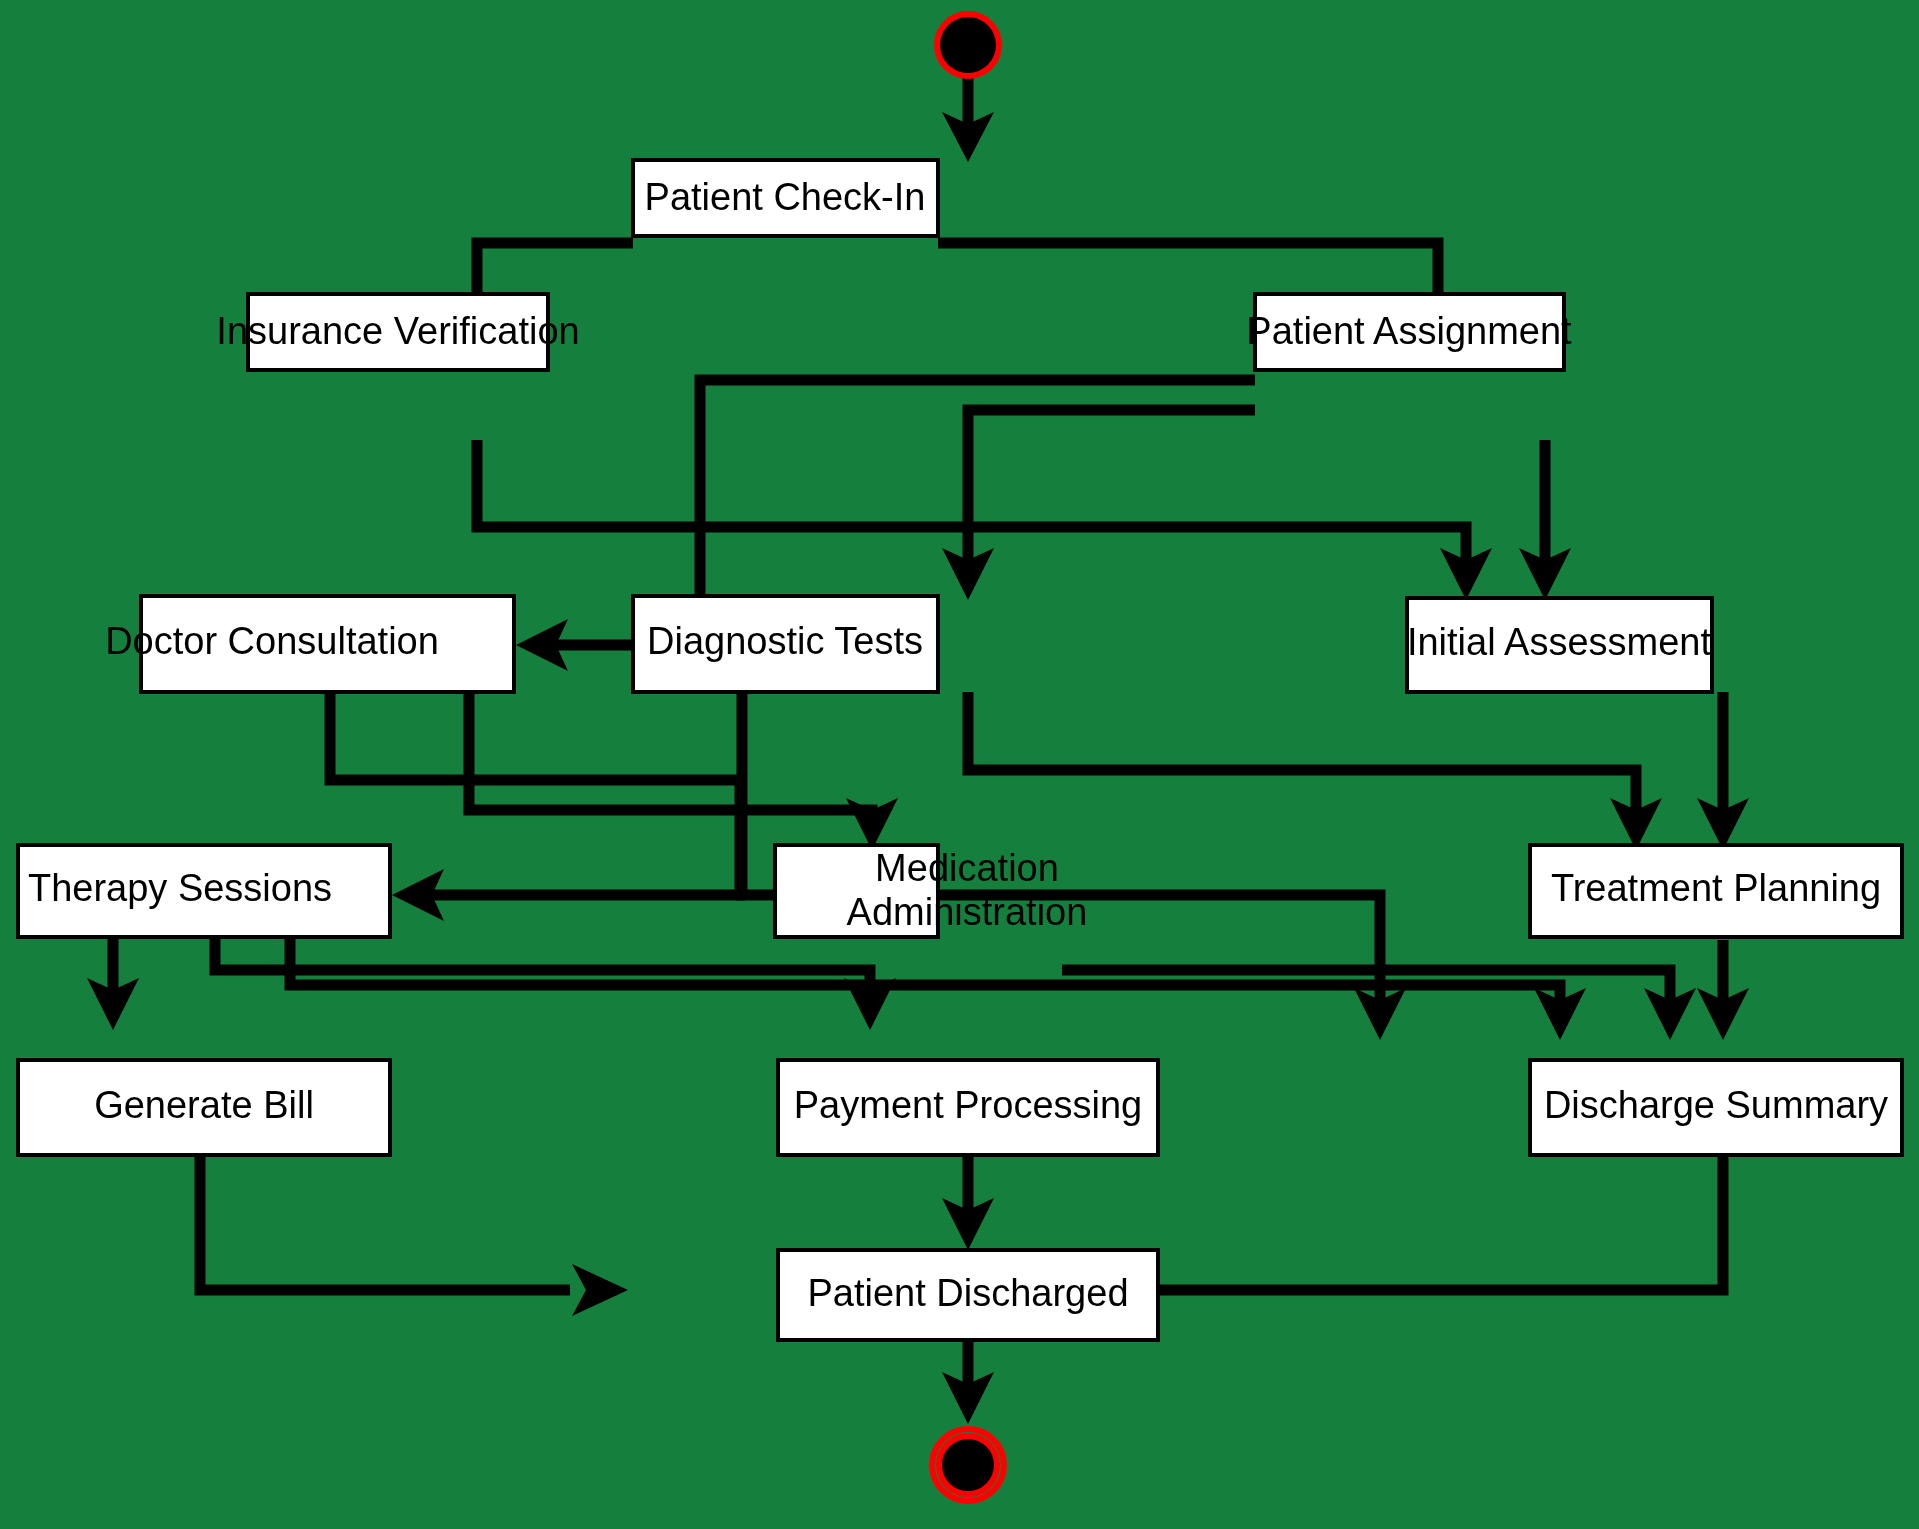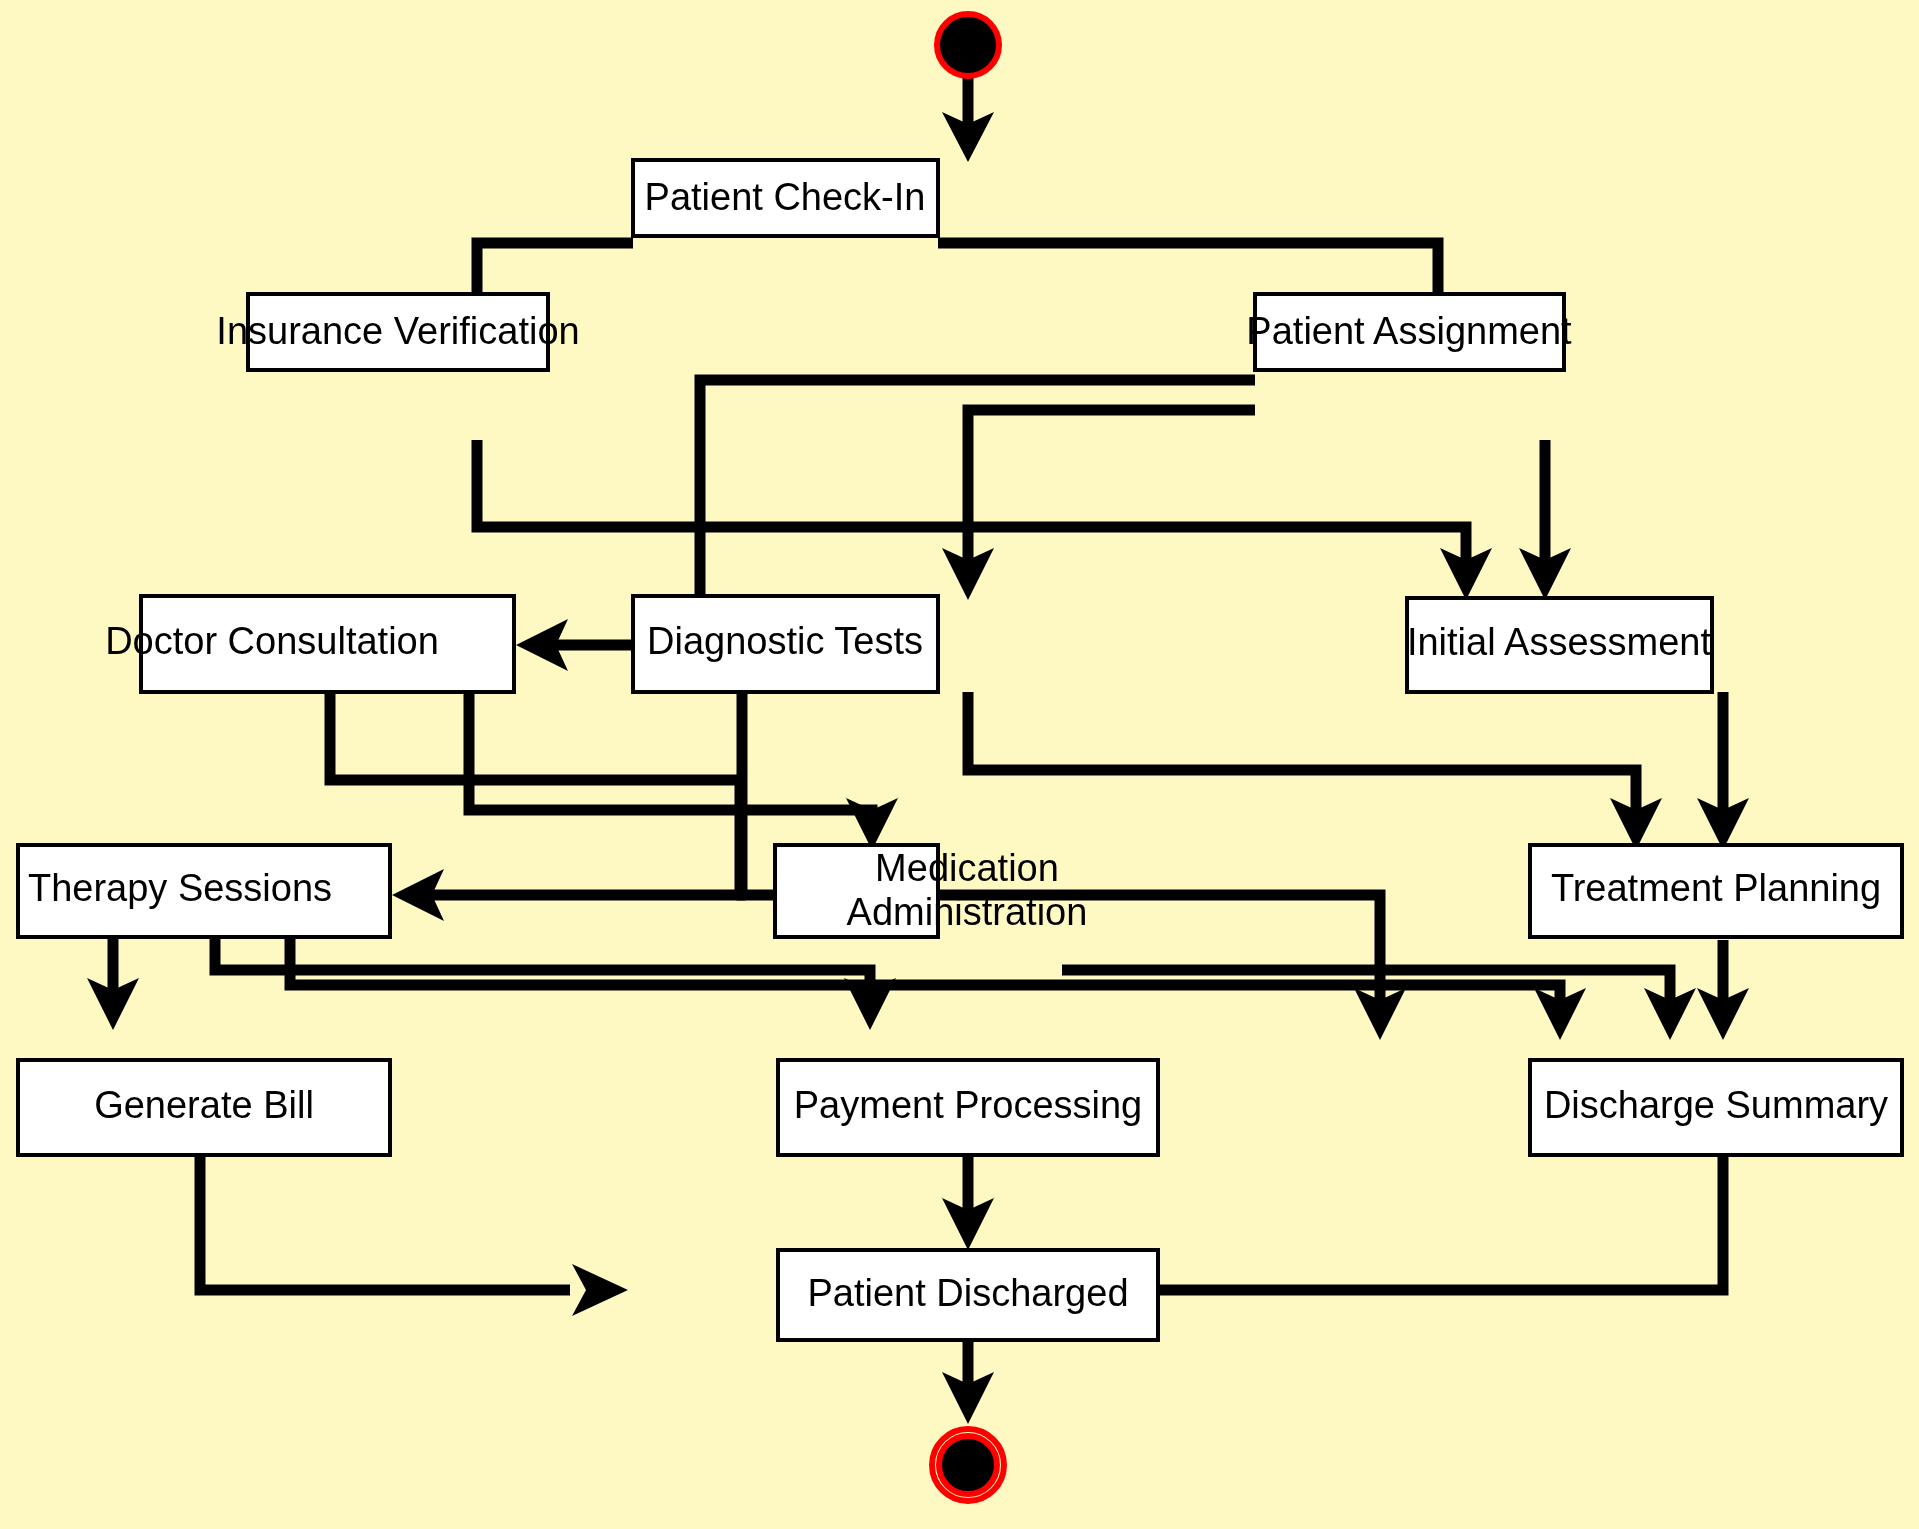"Patient Check-In" #diagram-root { background: #fef9c3 -> #15803d }
